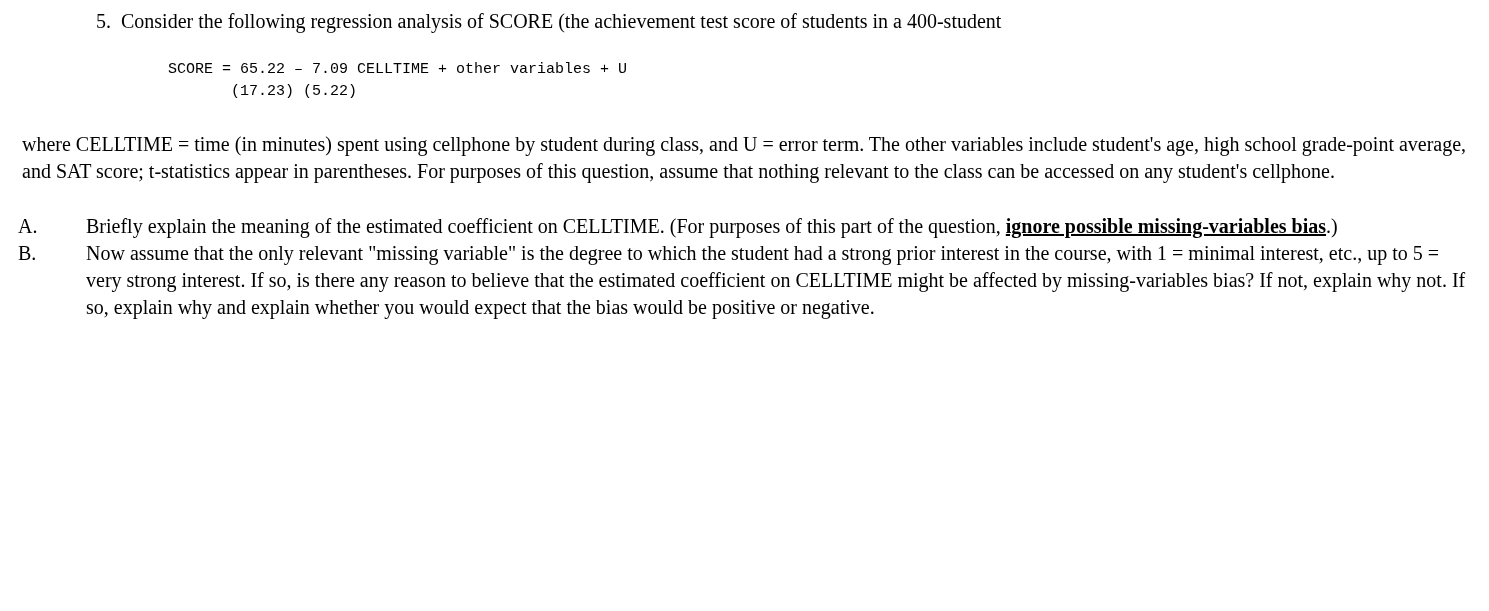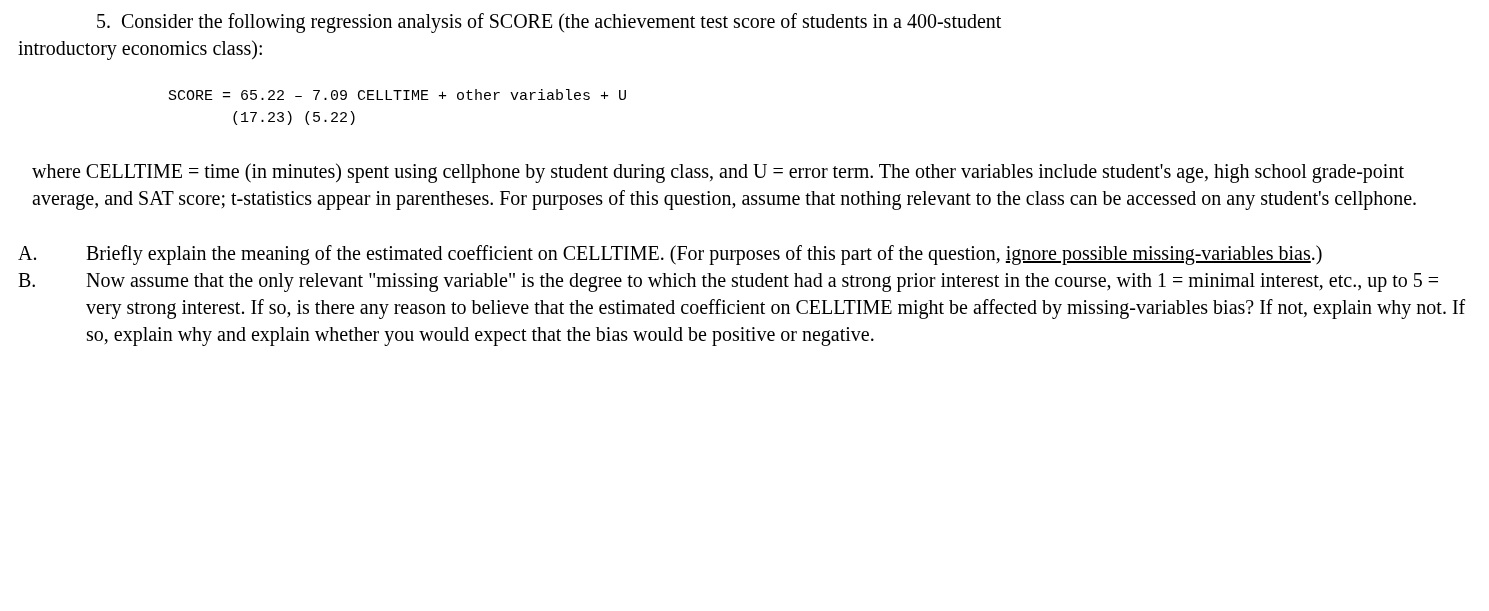"introductory economics class):" span { html: <span>introductory economics class):</span> -> none }
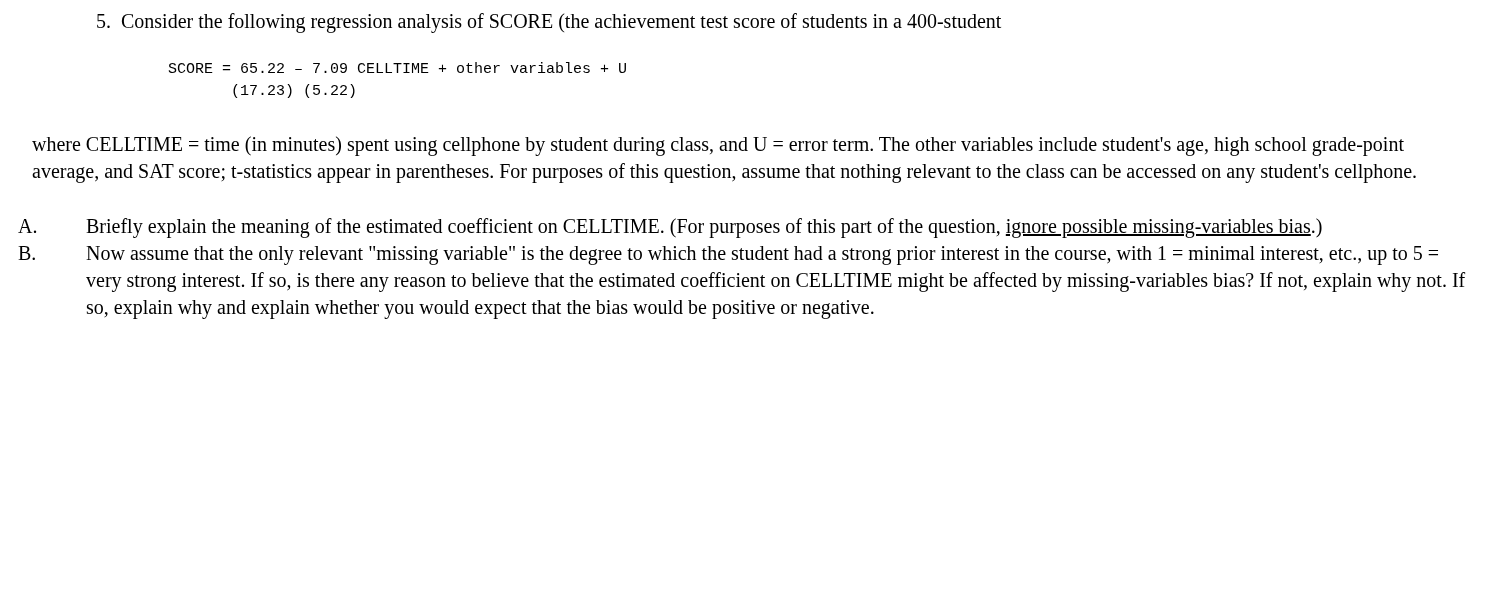"where CELLTIME = time (in" .para-desc { margin: 0 0 28px 14px -> 0 0 28px 4px }
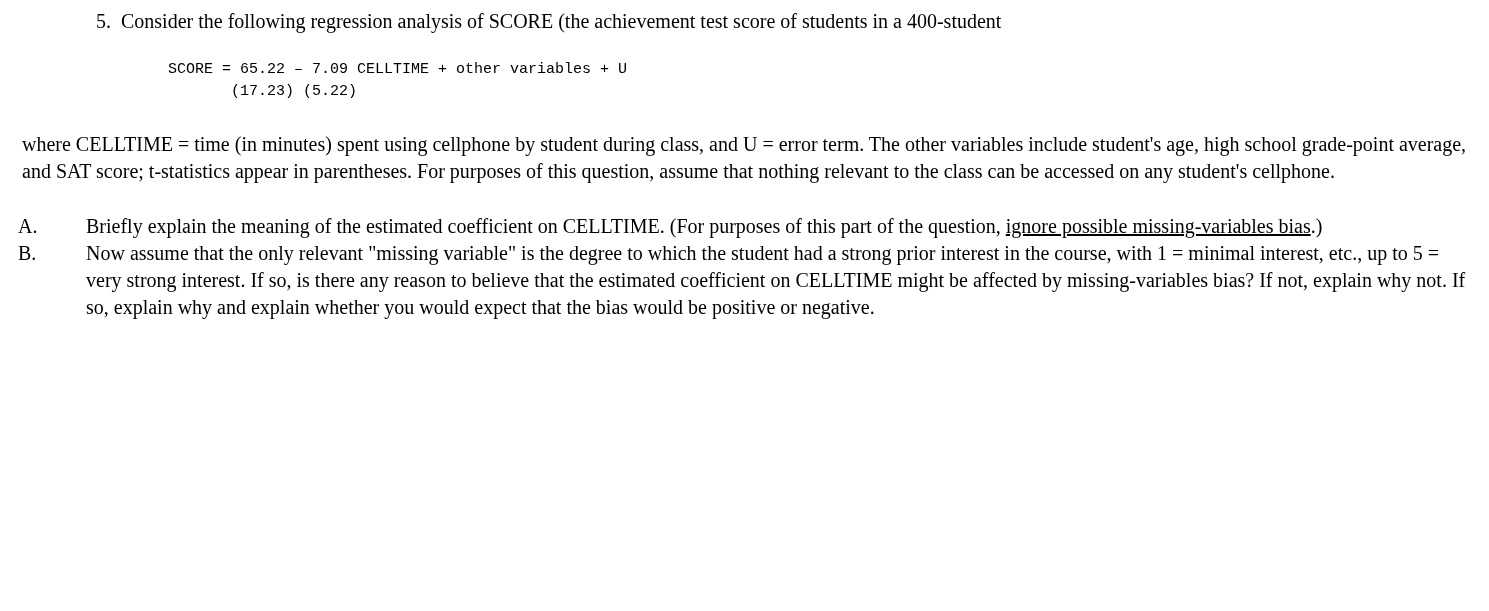"ignore possible missing-variables bias" .underline { font-weight: none -> bold }
